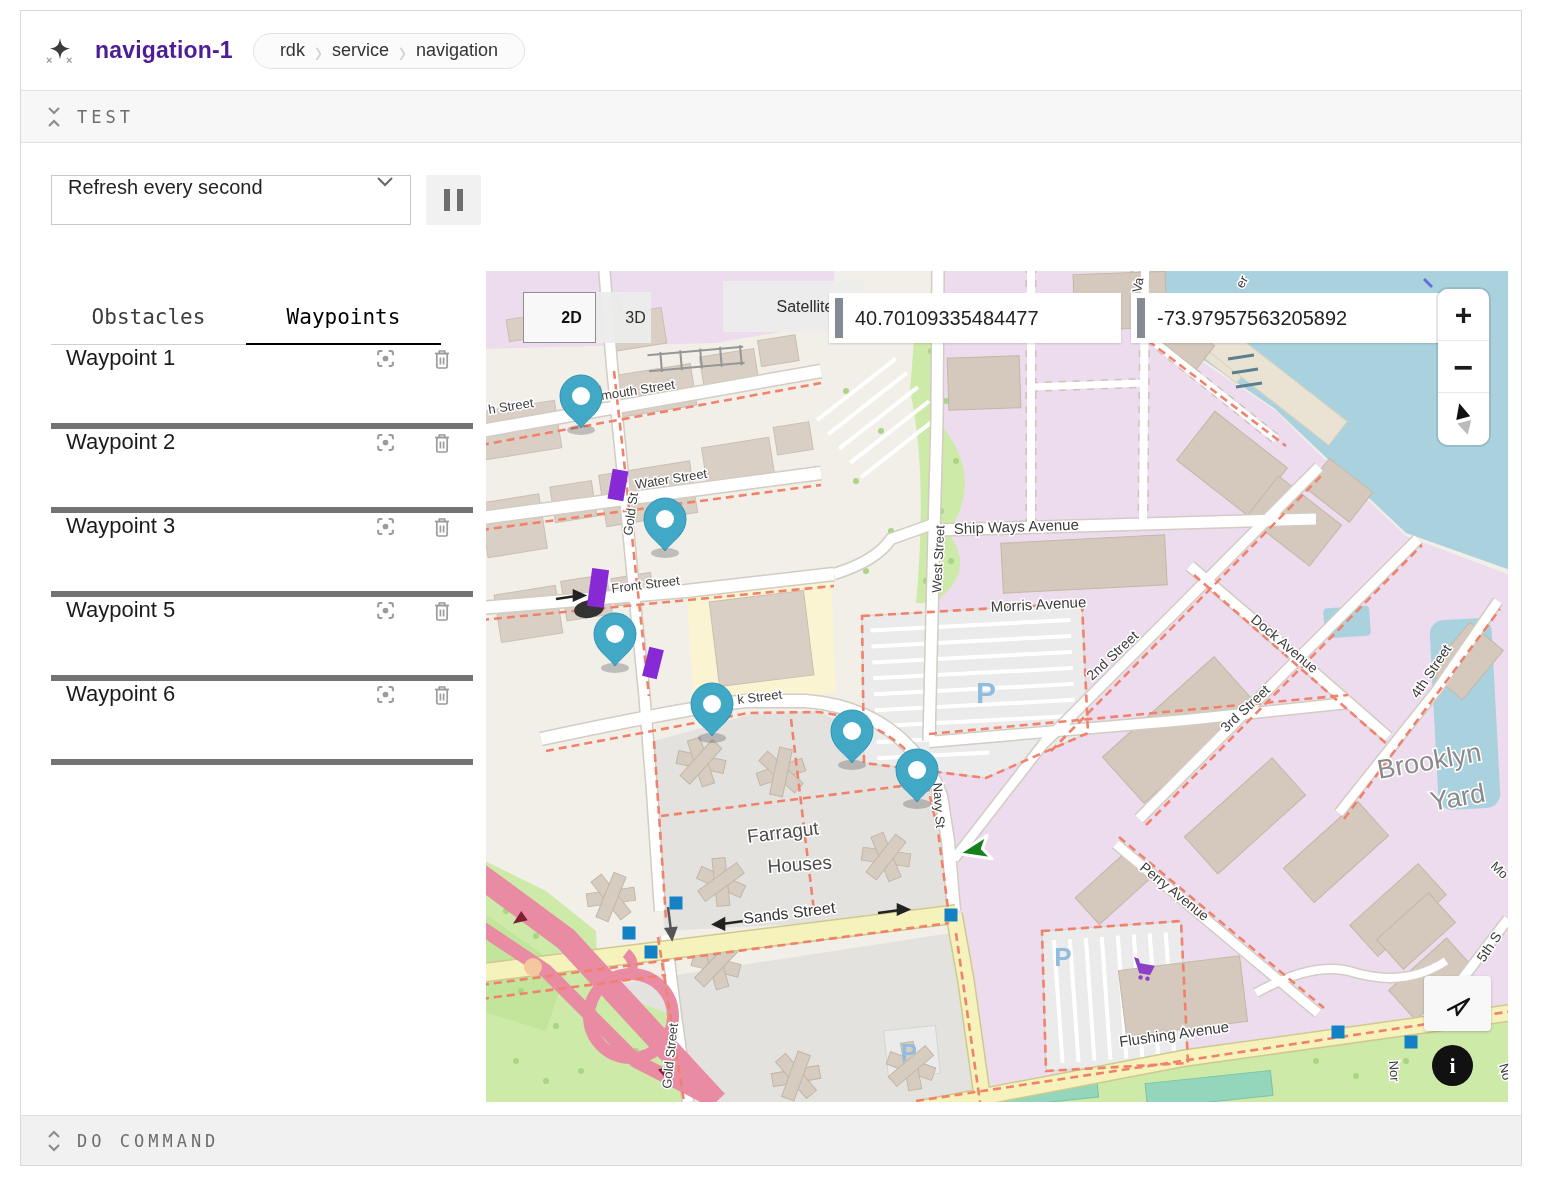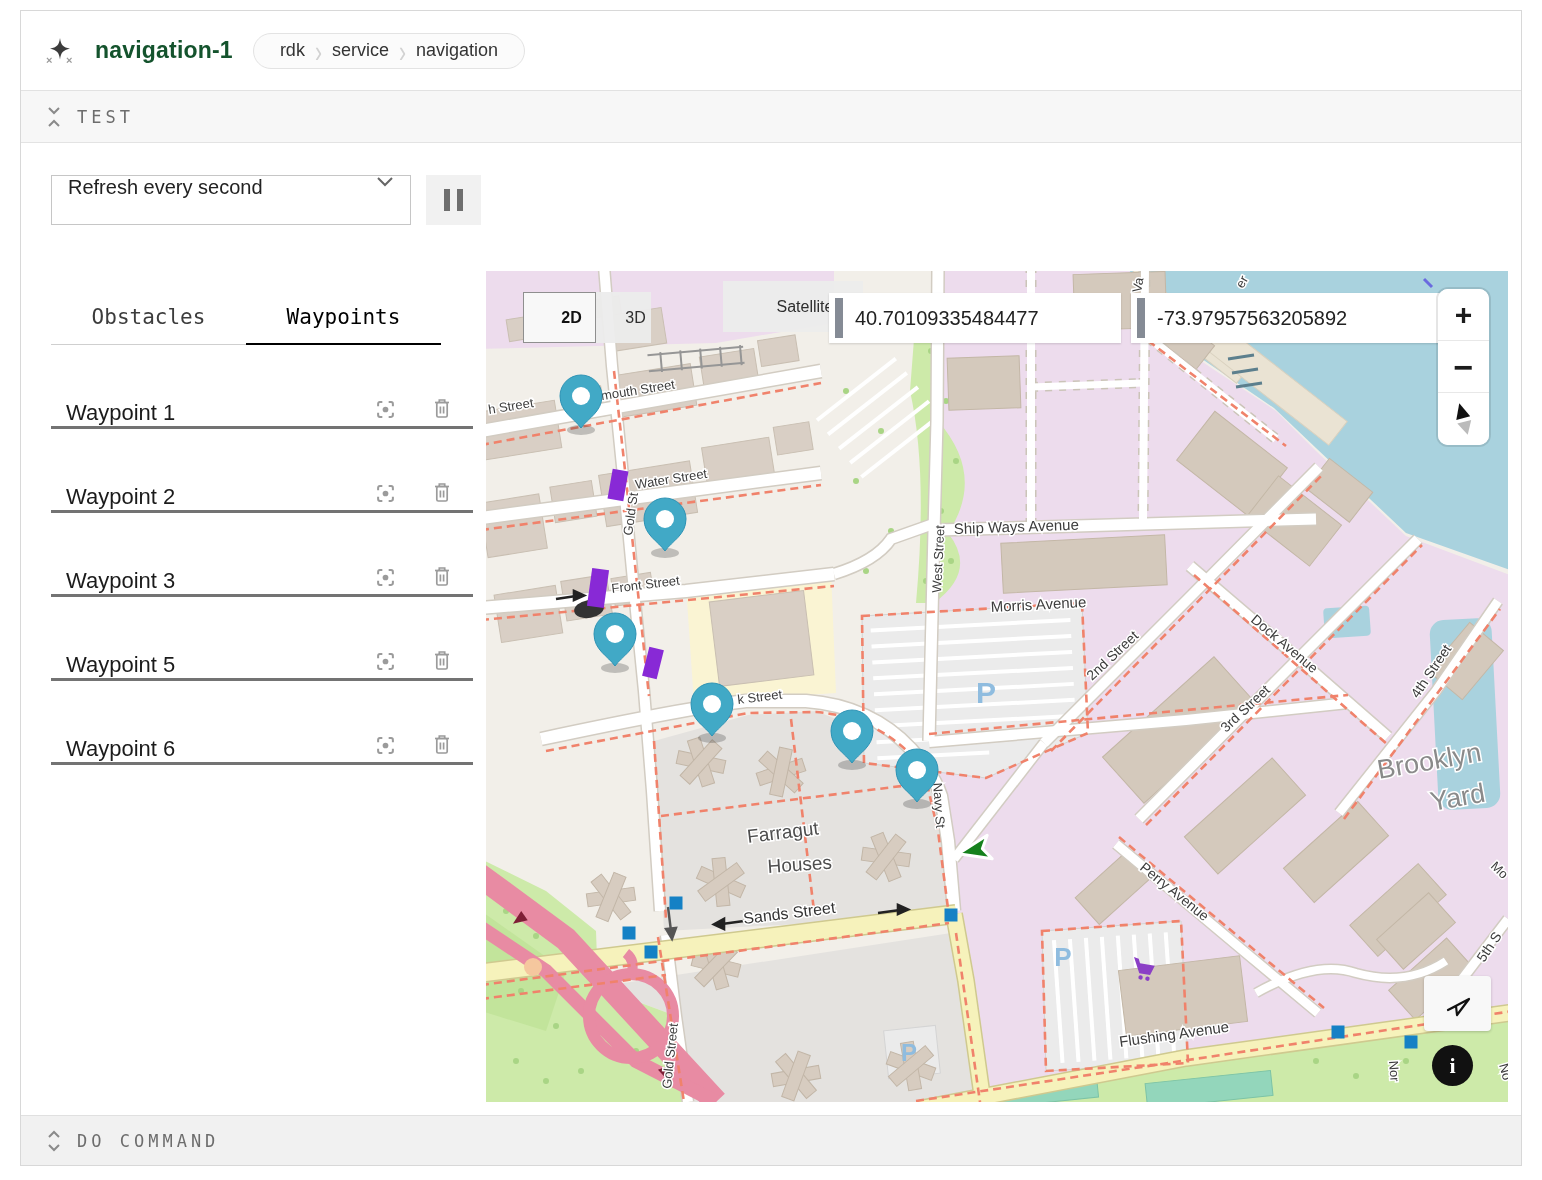"navigation-1" .hdr-title { color: #14532d -> #4c1d95 }
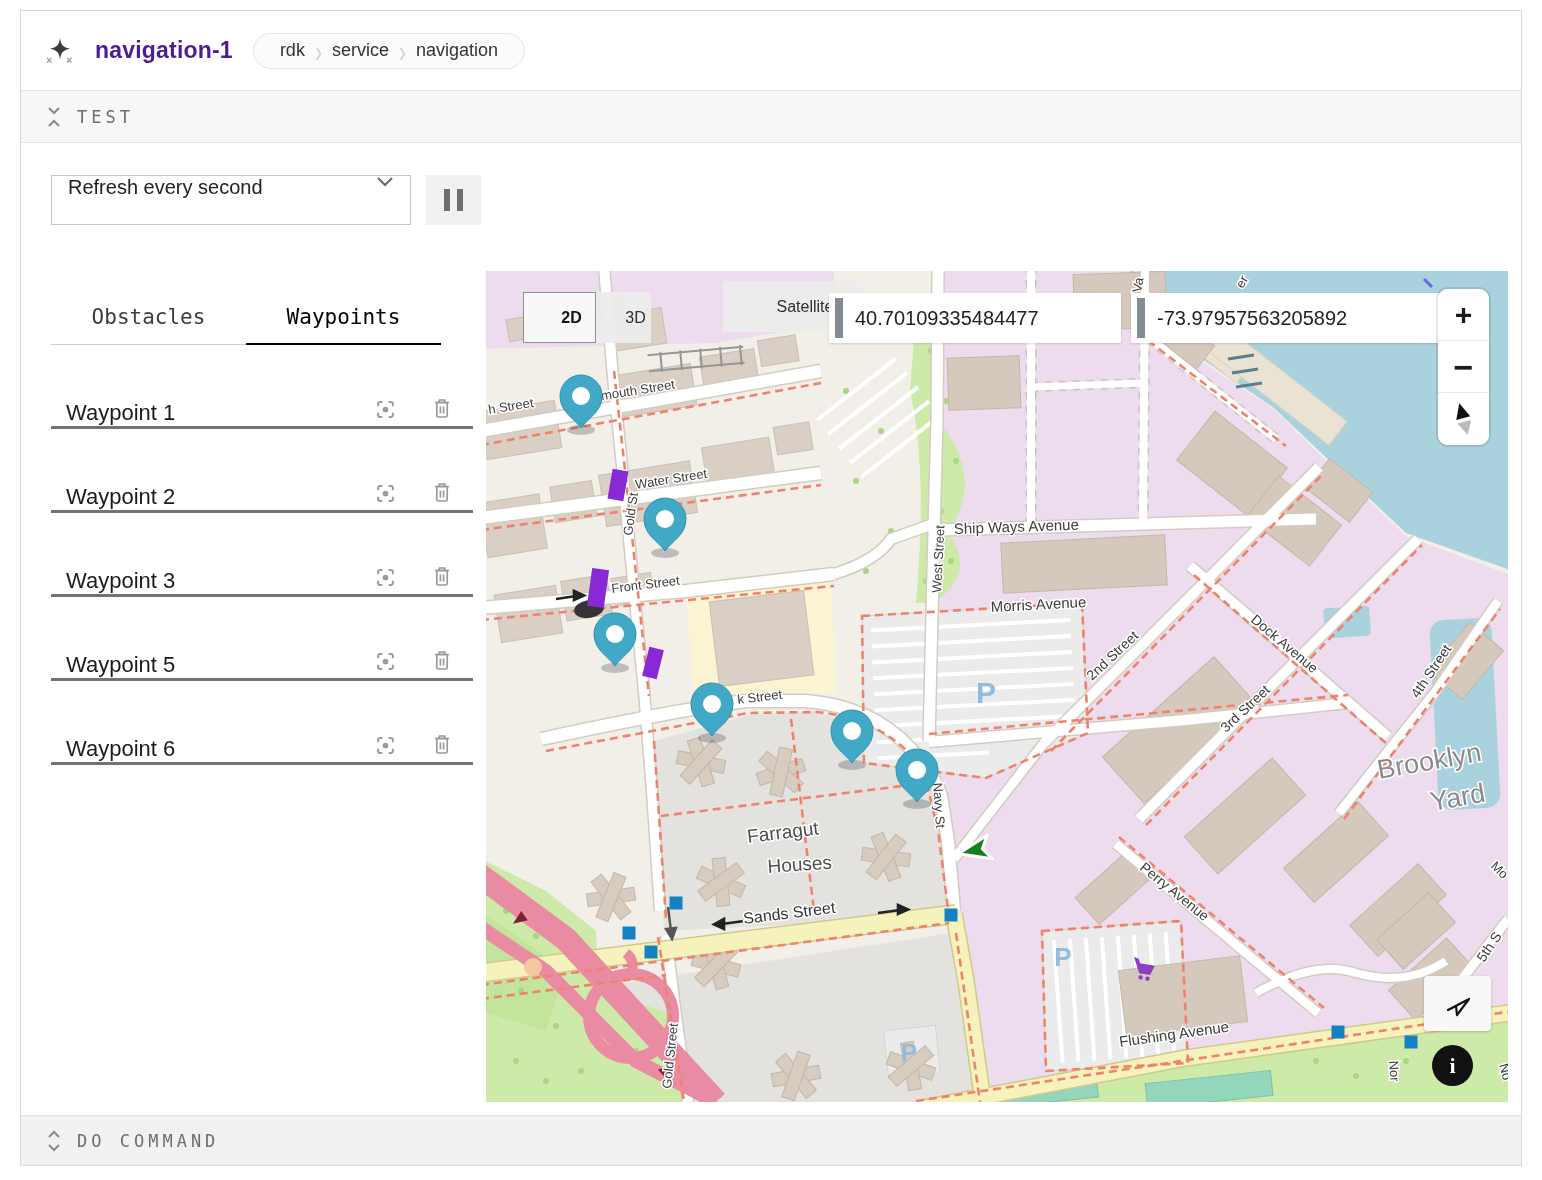"Waypoint 1" .wp-row { align-items: flex-end -> flex-start; border-bottom: 3px solid #737373 -> 6px solid #737373 }
